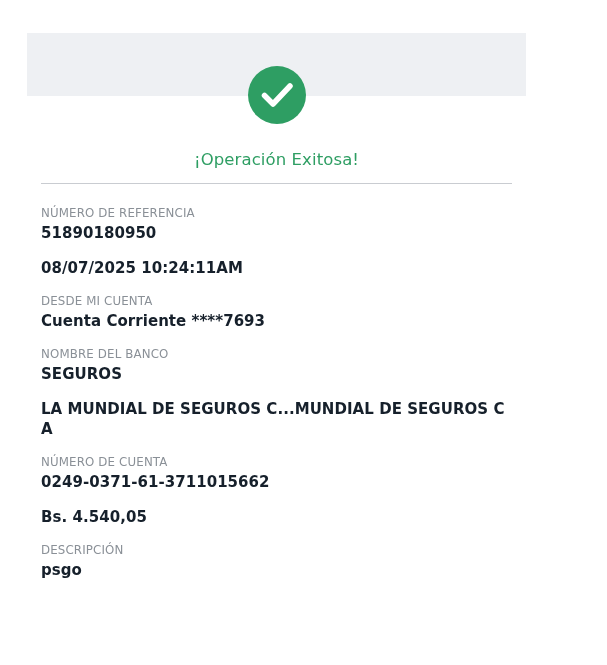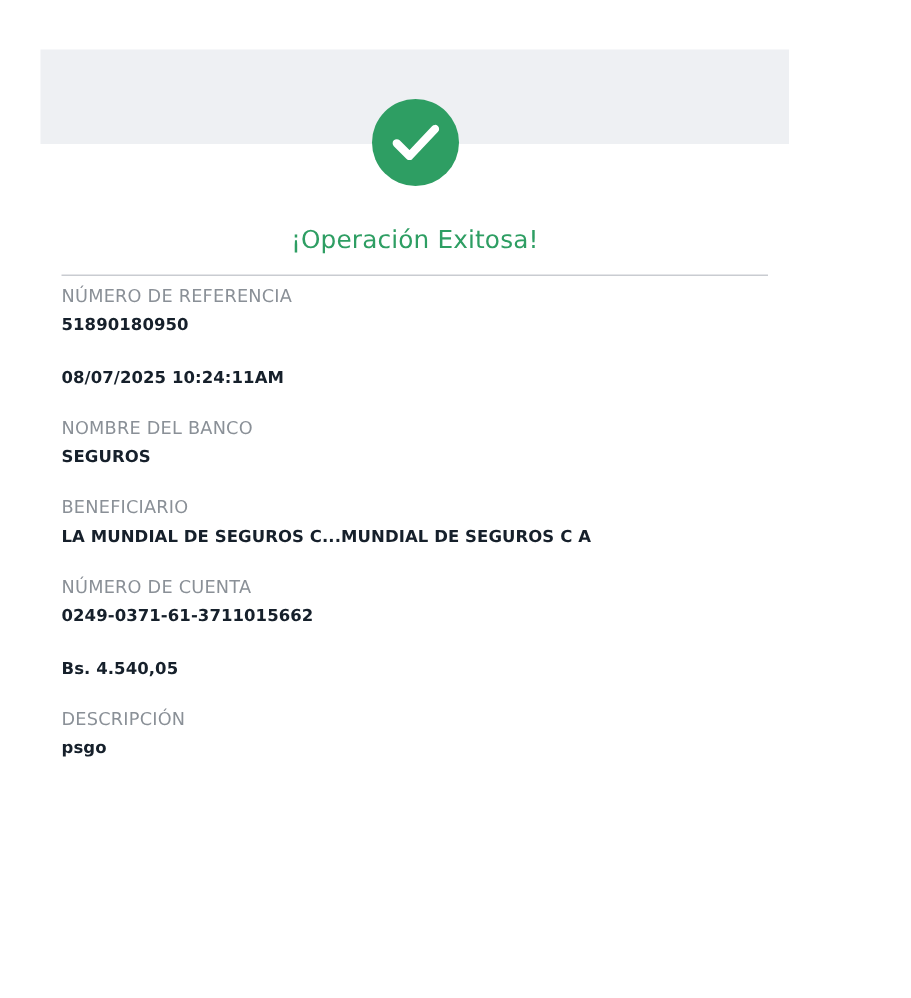"NÚMERO DE REFERENCIA" .fields { top: 156px -> 172px }
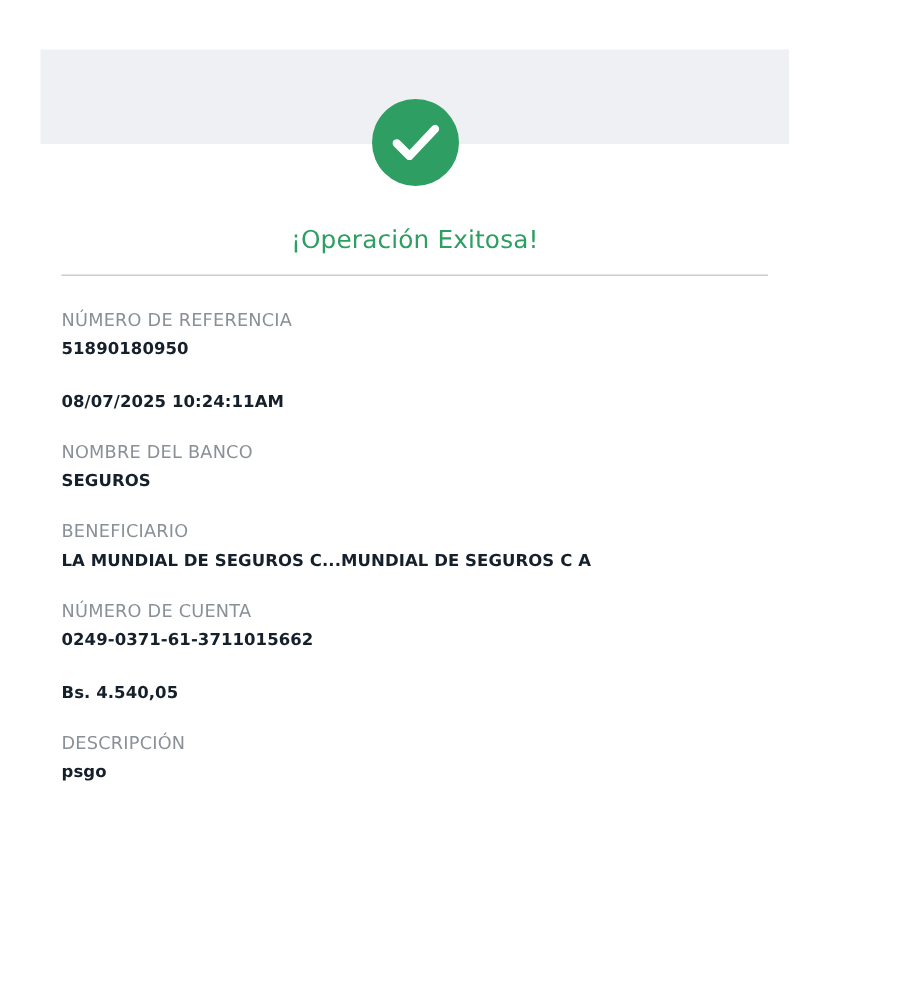"51890180950" .field-value { font-size: 11px -> 15px }
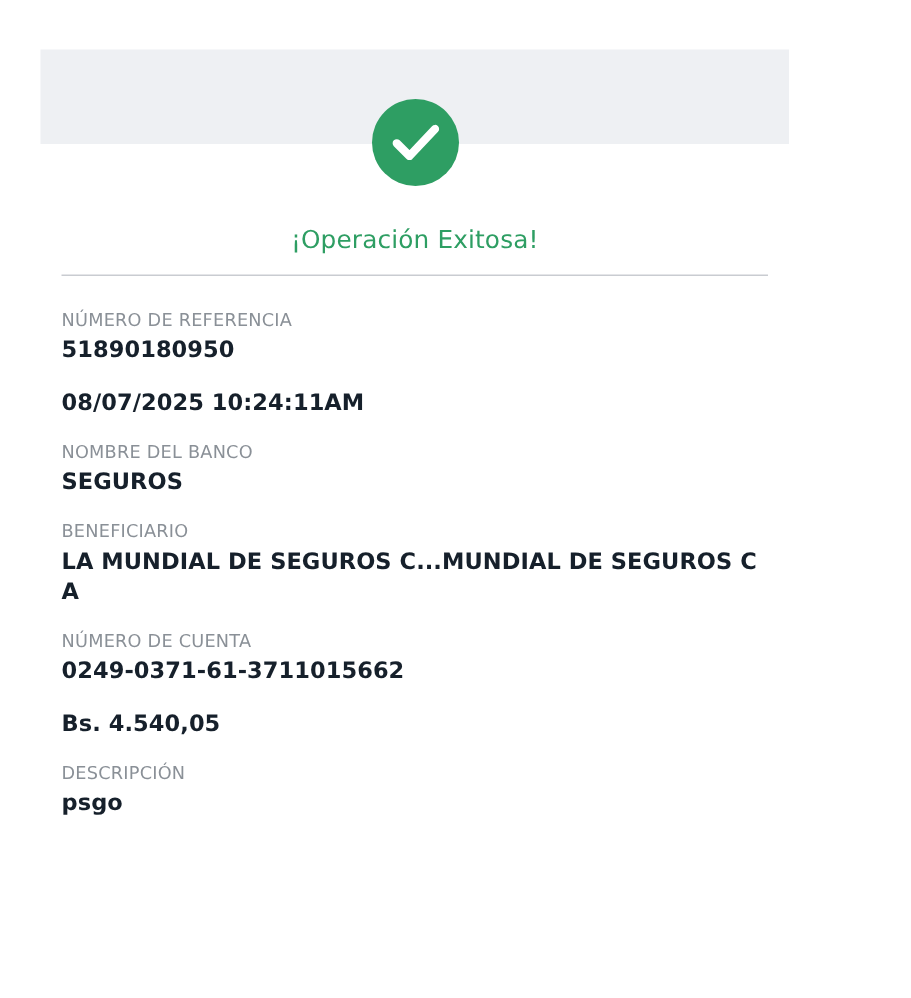"DESDE MI CUENTA" div.field { html: none -> <div> <div>DESDE MI CUENTA</div> <div>Cuenta Corriente ****7693</div> </div> }
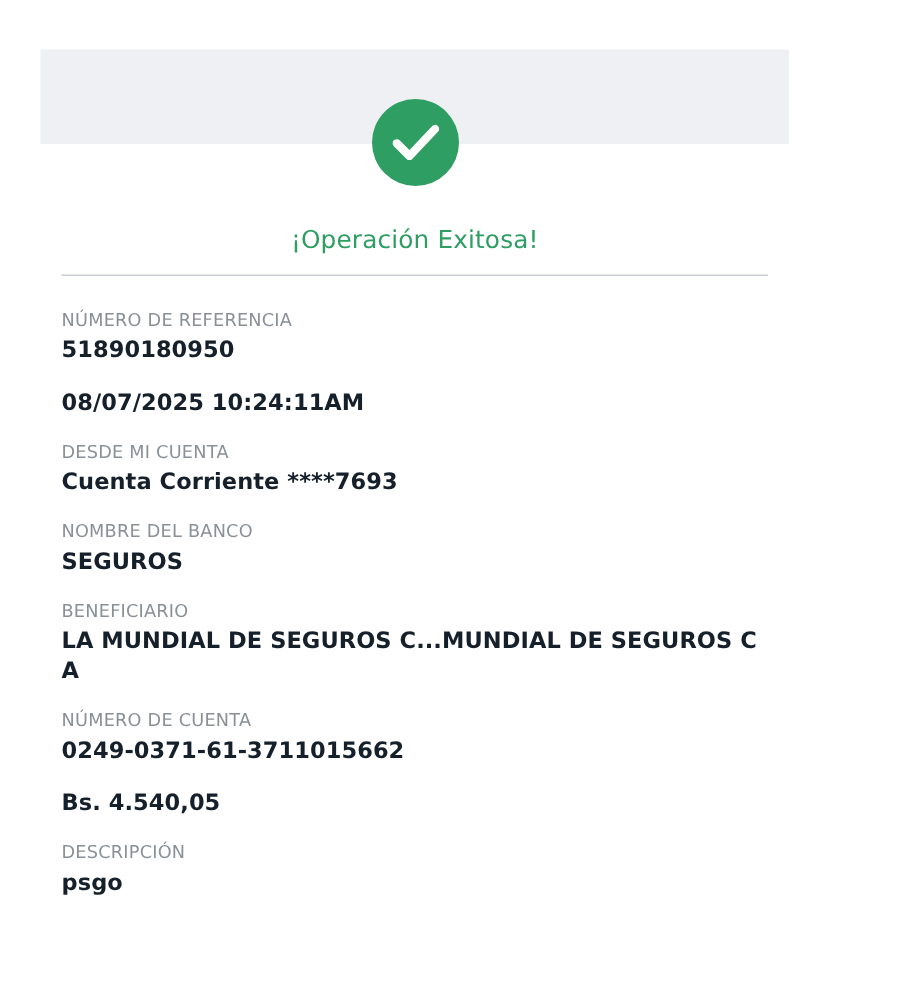"BENEFICIARIO" div.field-label { html: <div>BENEFICIARIO</div> -> none }
